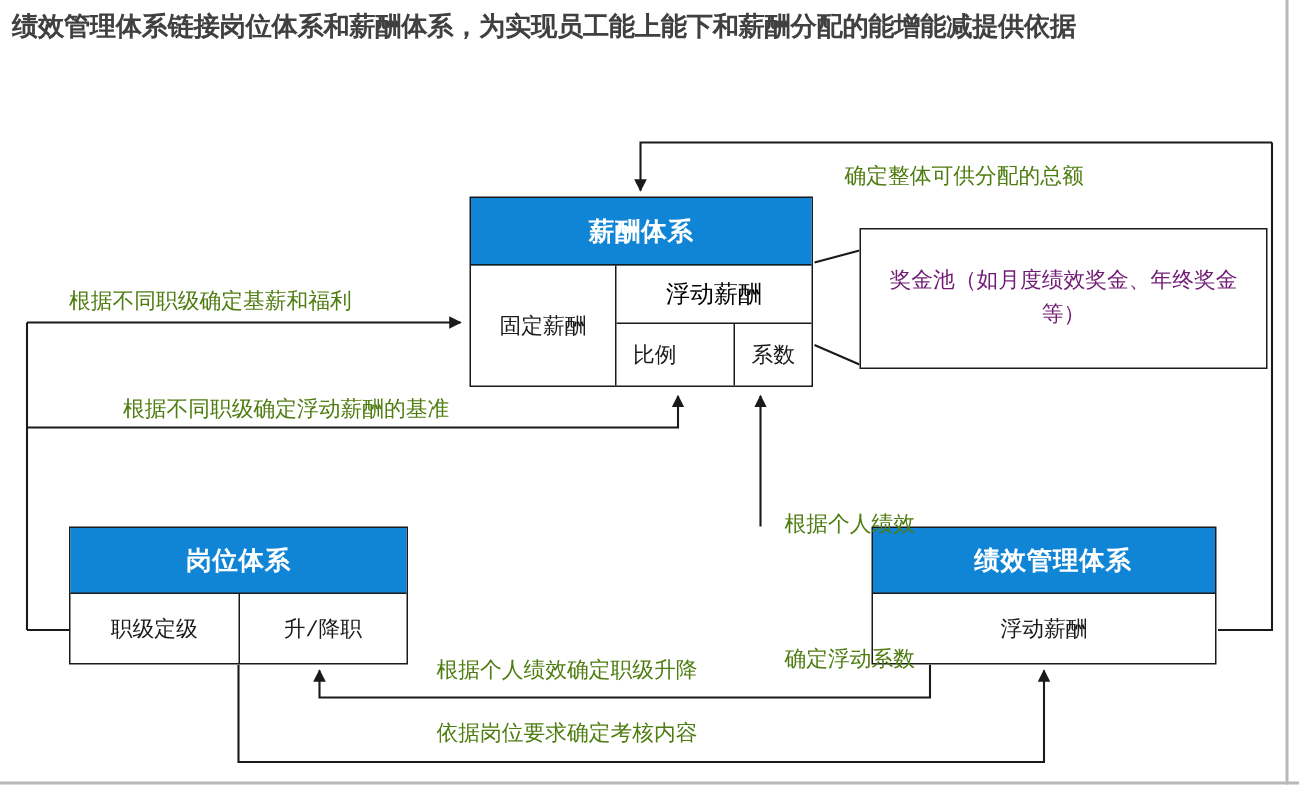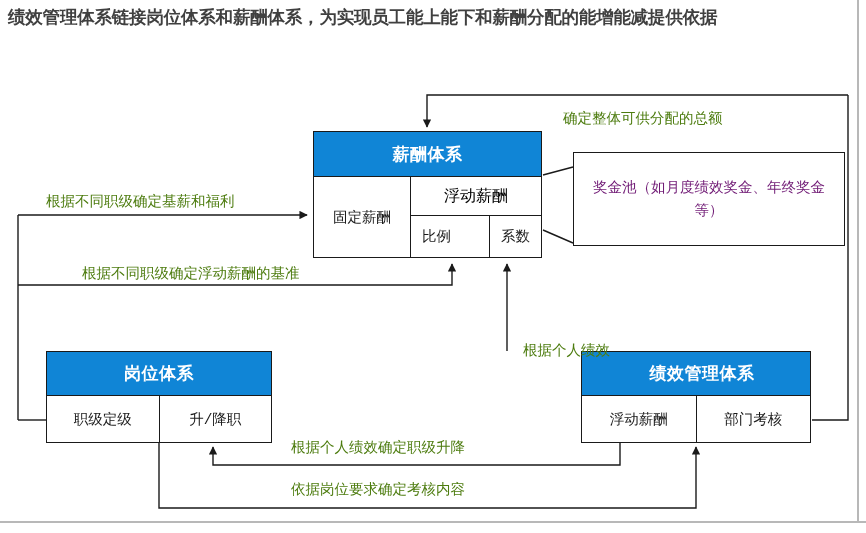"部门考核" div.cell { html: <div>部门考核</div> -> none }
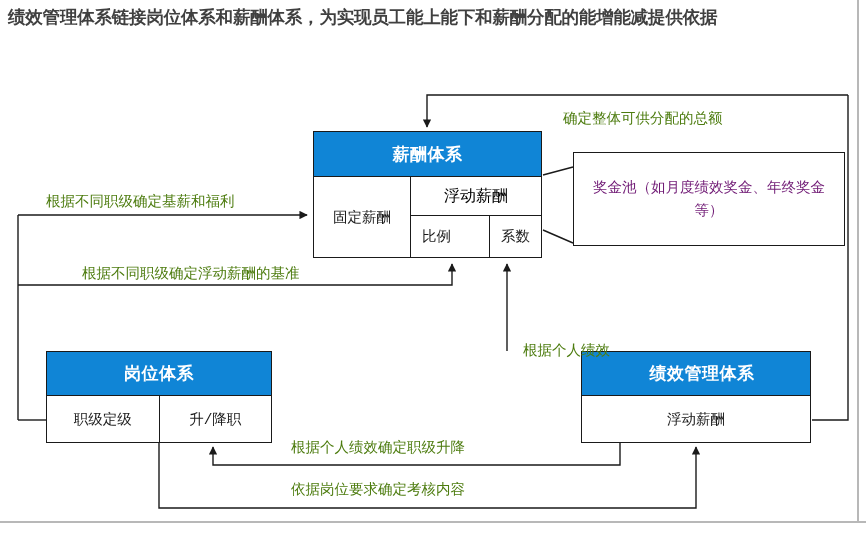"确定浮动系数" div { html: none -> <div>确定浮动系数</div> }
